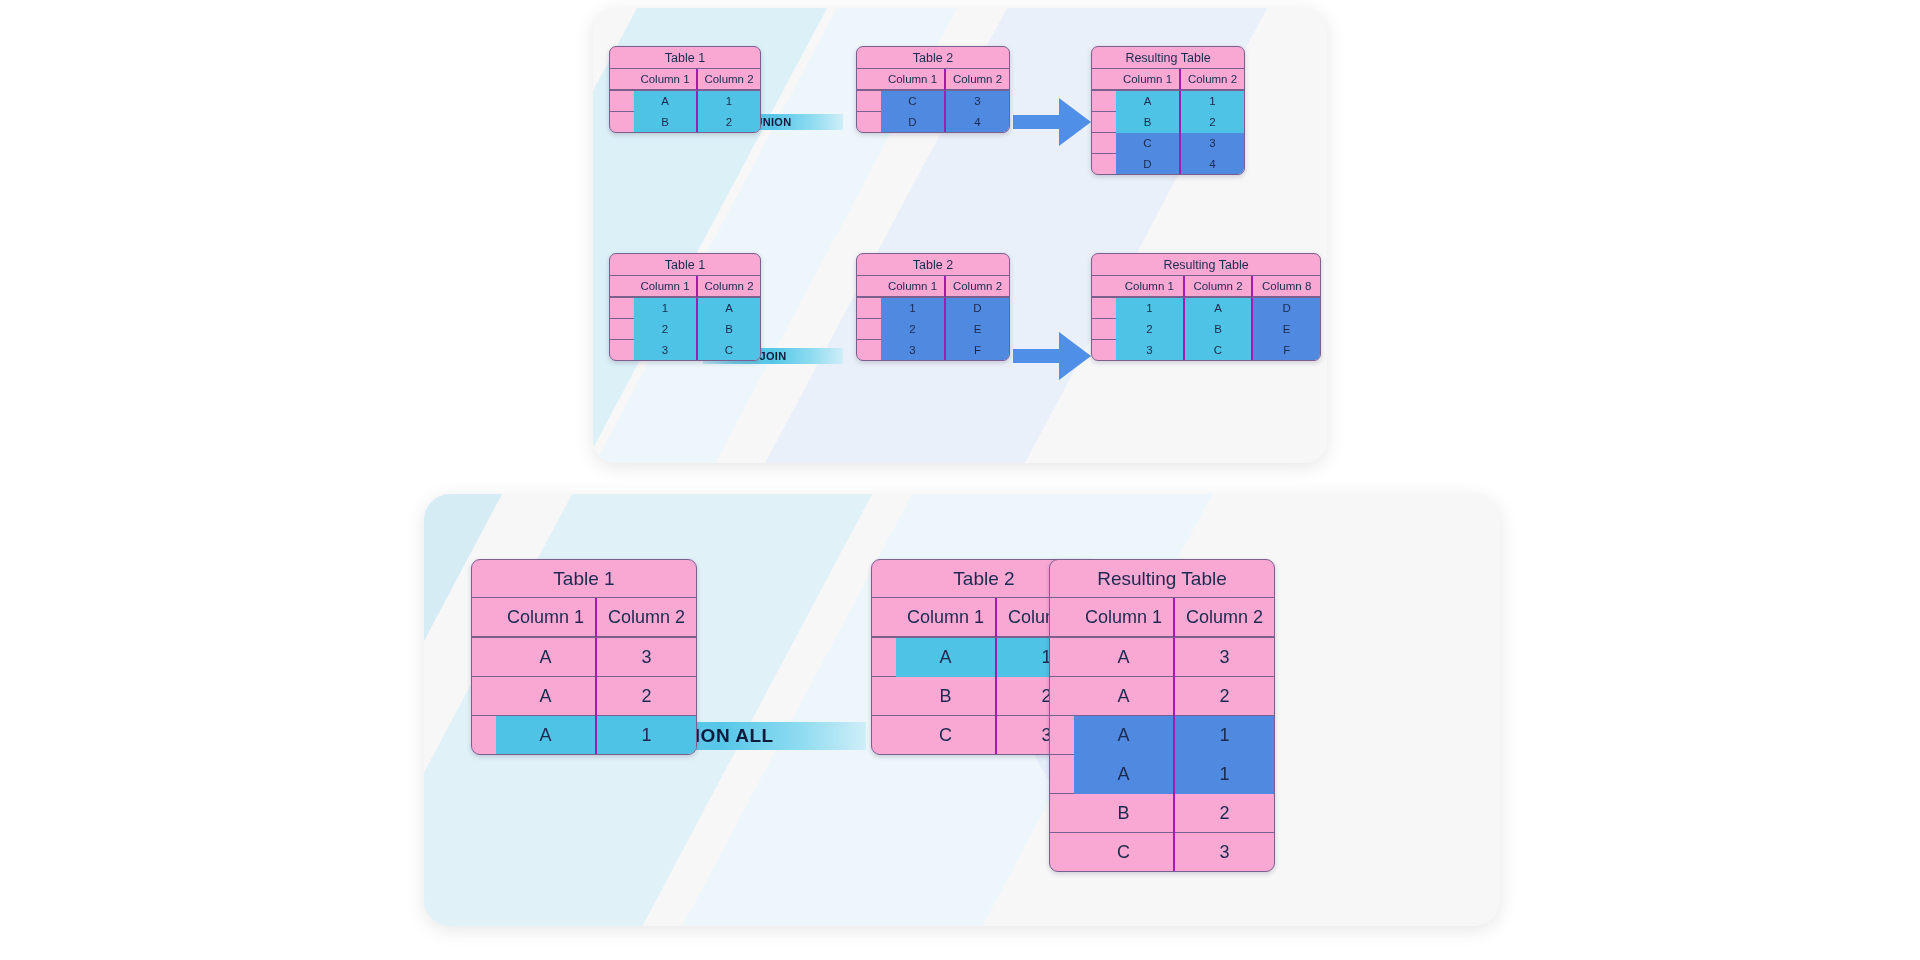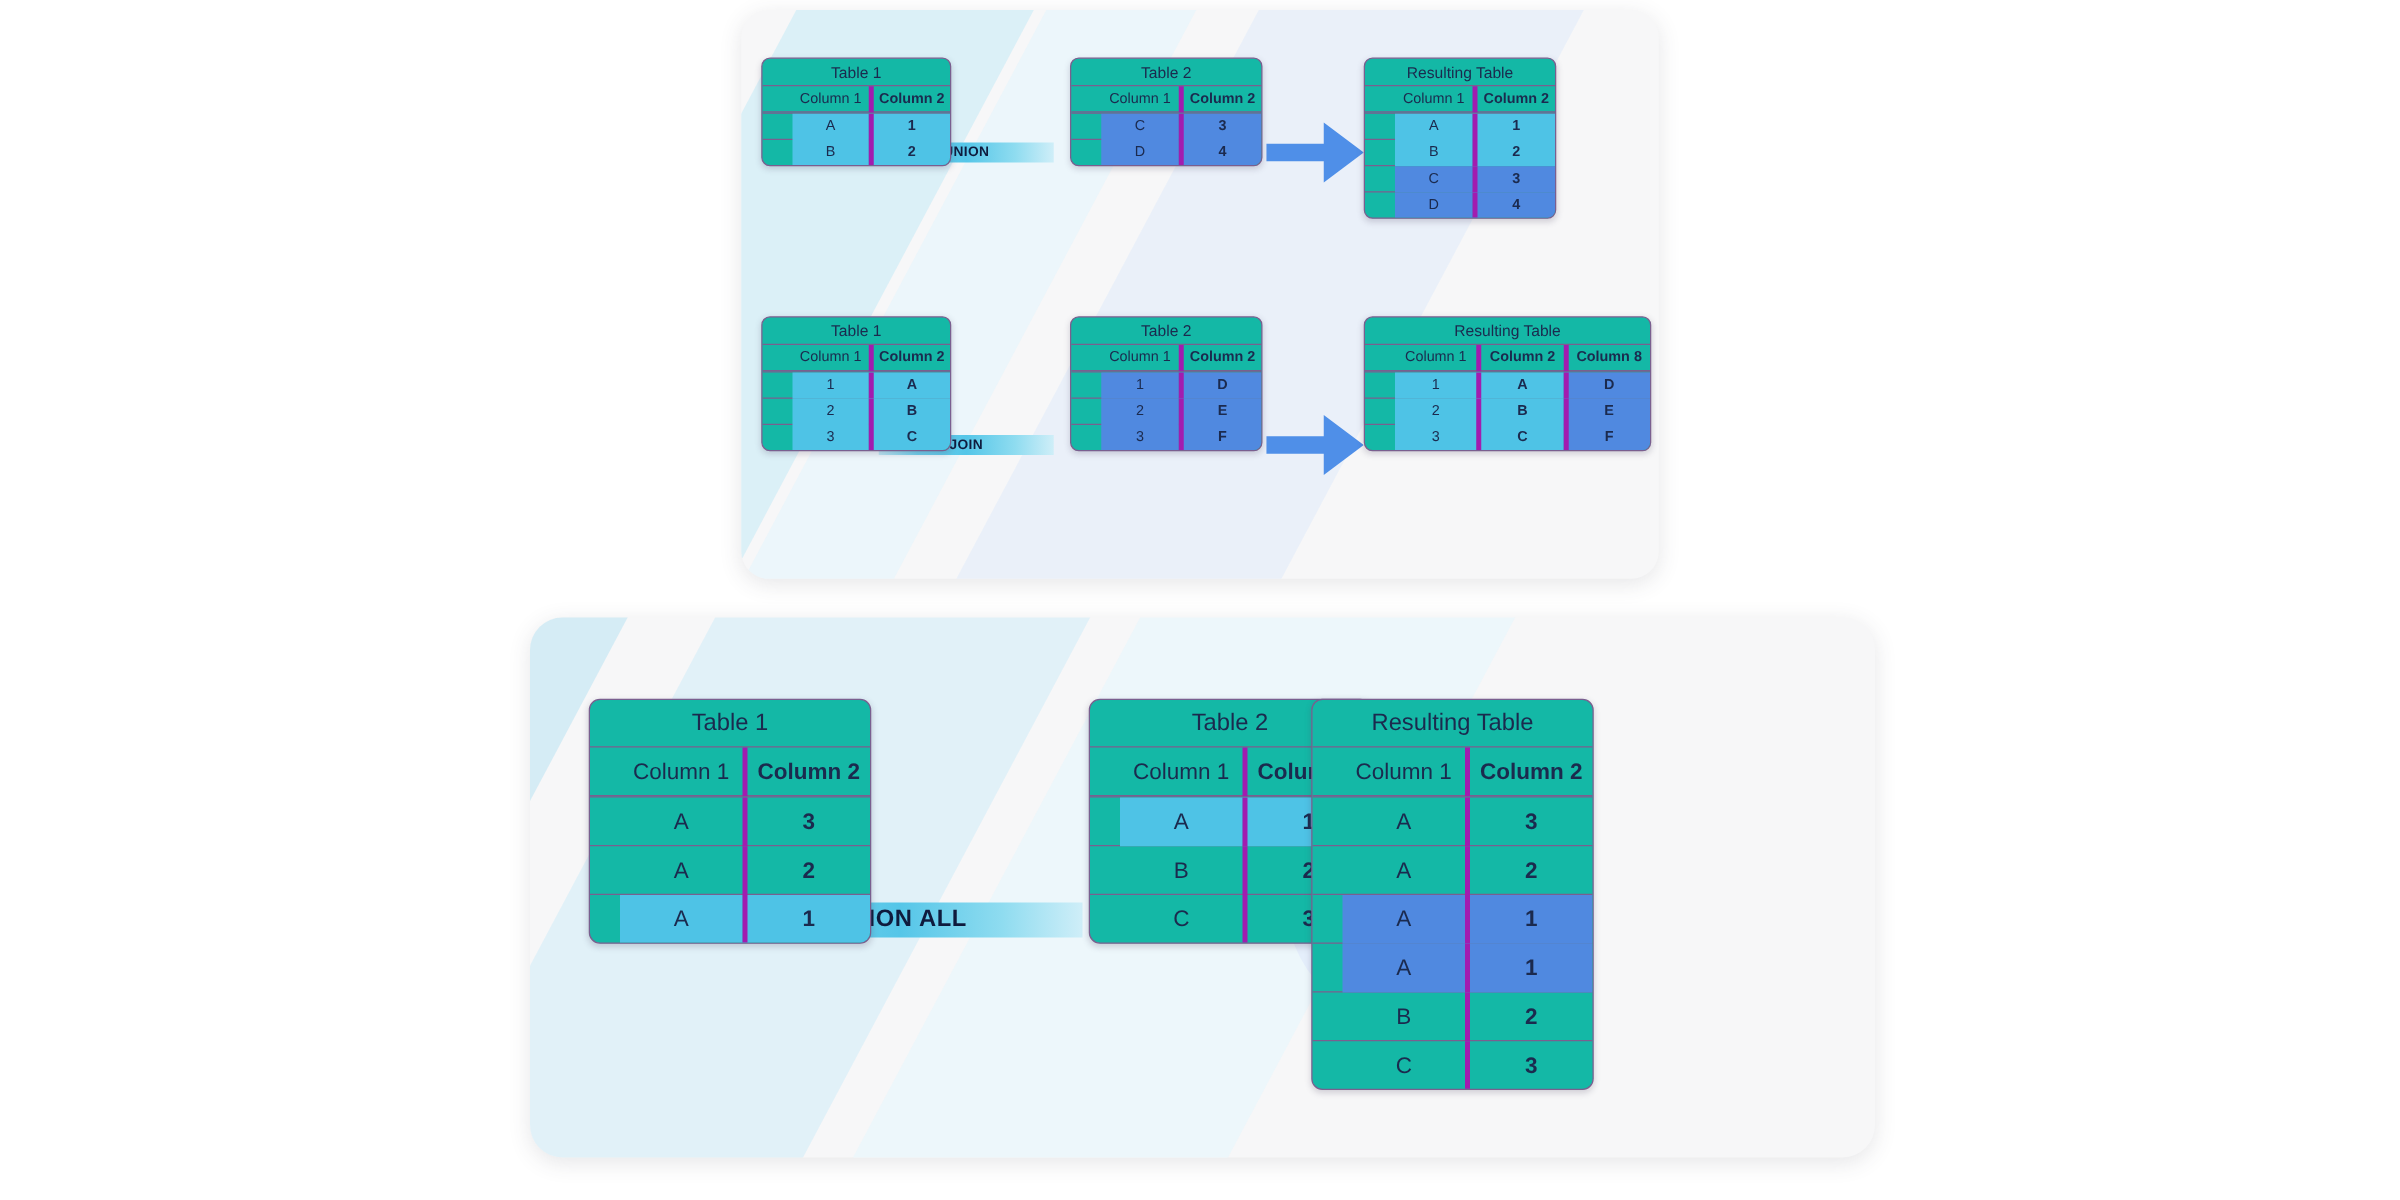"Table 1" .tbl { background: #14b8a6 -> #f9a8d4 }
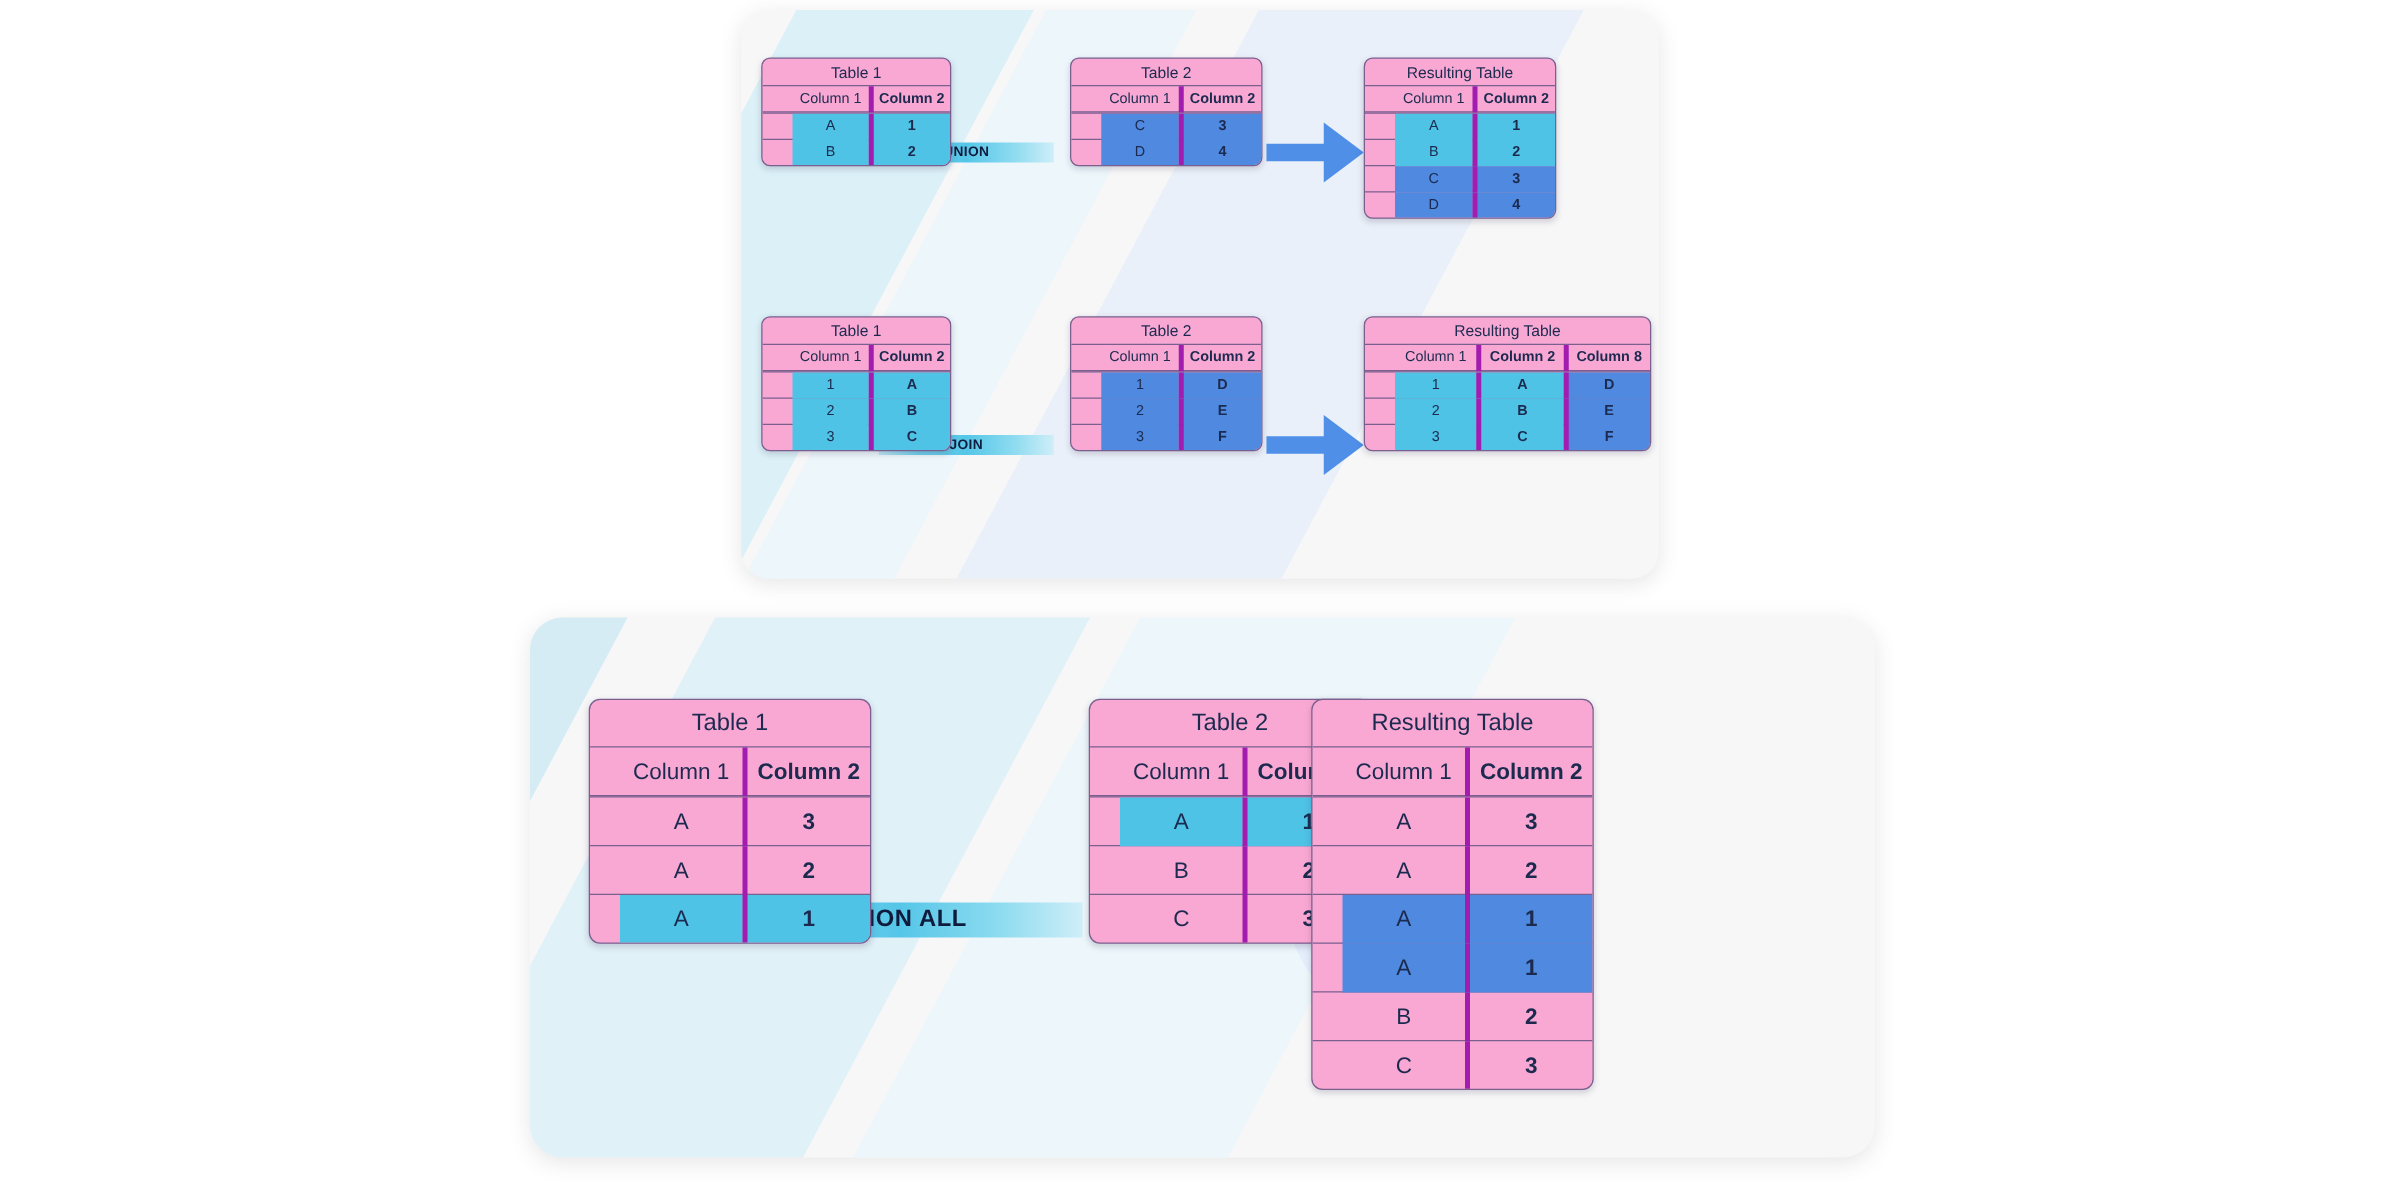"Column 2" .tbl .cell + .cell { border-left: 4px solid #a21caf -> 2px solid #a21caf; font-weight: bold -> none }
